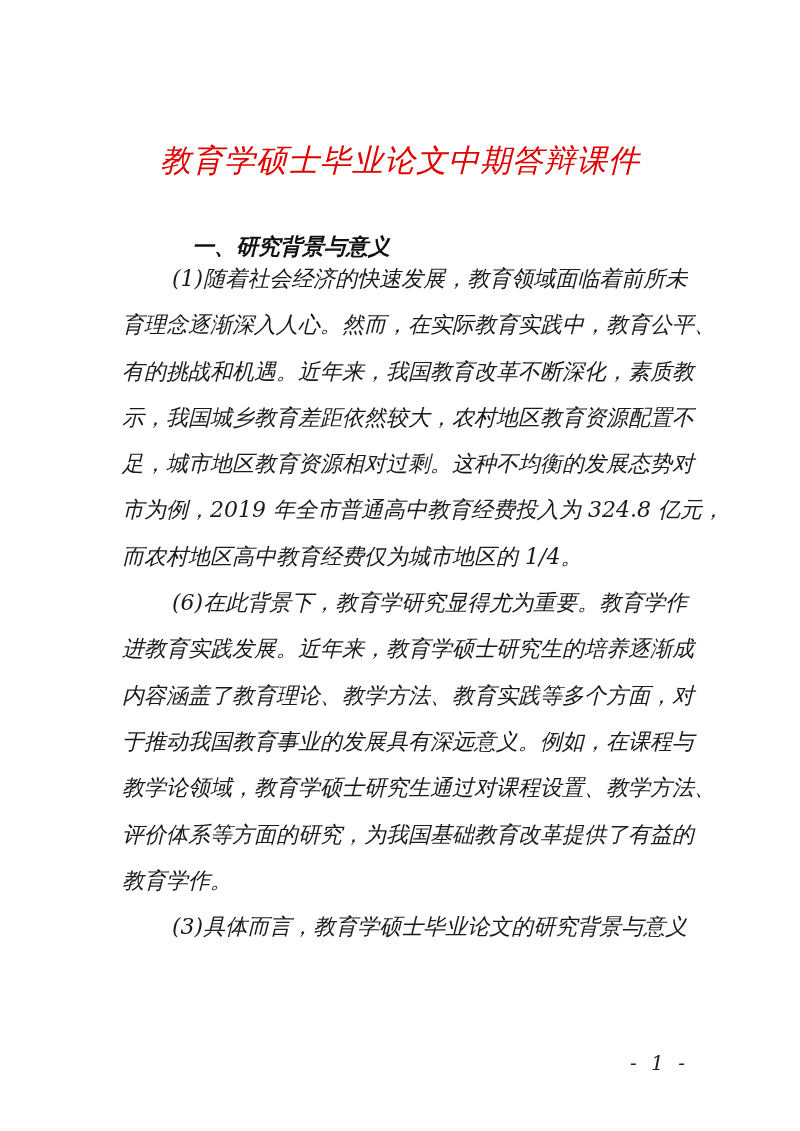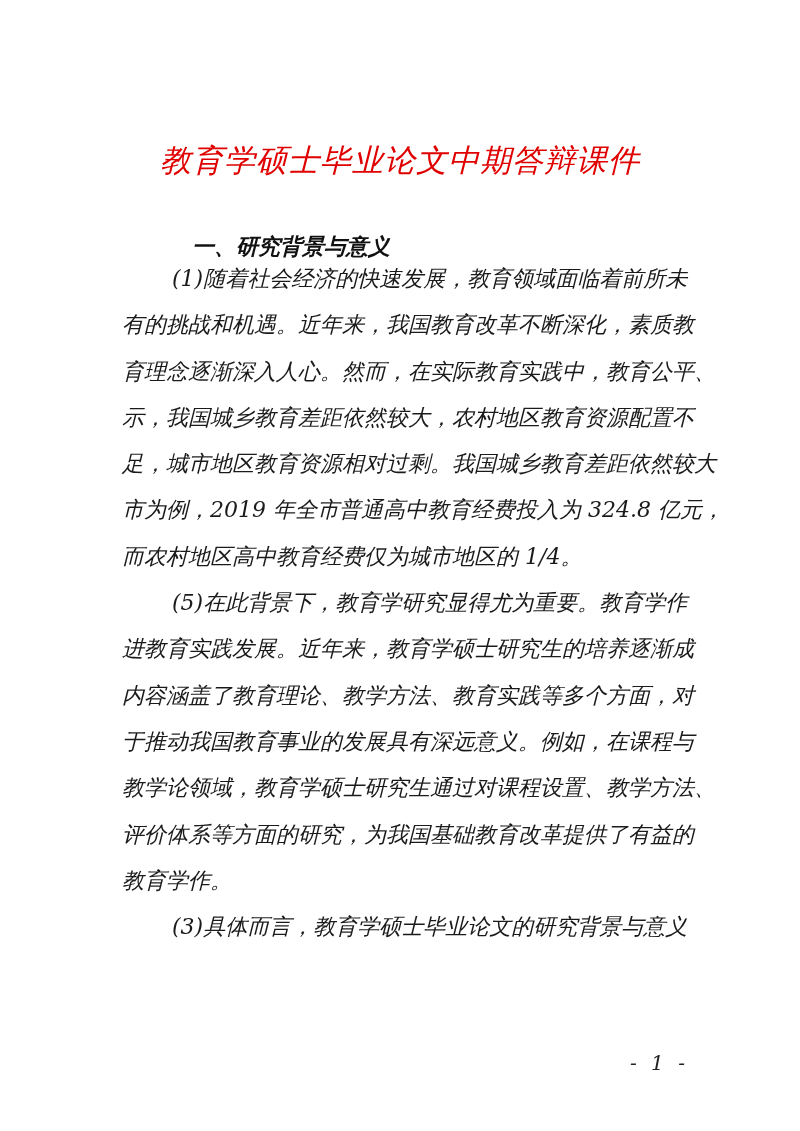"有的挑战和机遇。近年来，我国教育改革不断深化，素质教" span.line { order: before "育理念逐渐深入人心。然而，在实际教育实践中，教育公平、" -> after "育理念逐渐深入人心。然而，在实际教育实践中，教育公平、" }
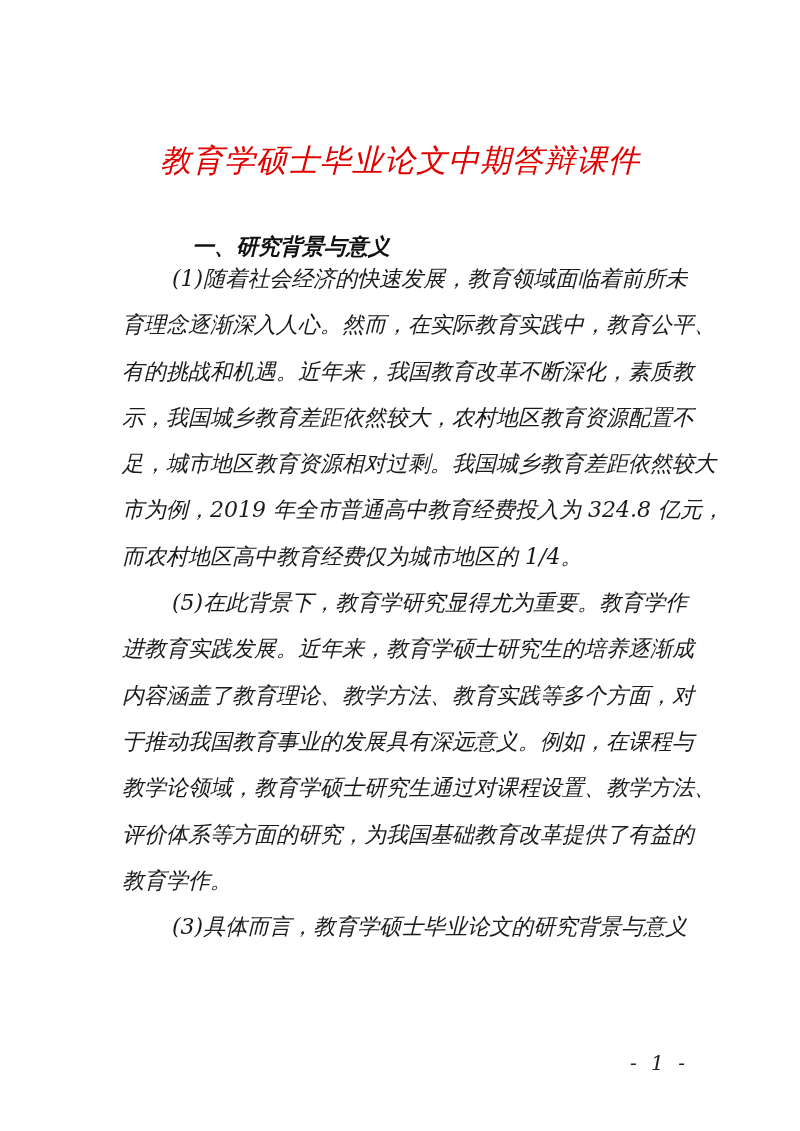"足，城市地区教育资源相对过剩。我国城乡教育差距依然较大" span.line { text: 我国城乡教育差距依然较大 -> 这种不均衡的发展态势对 }
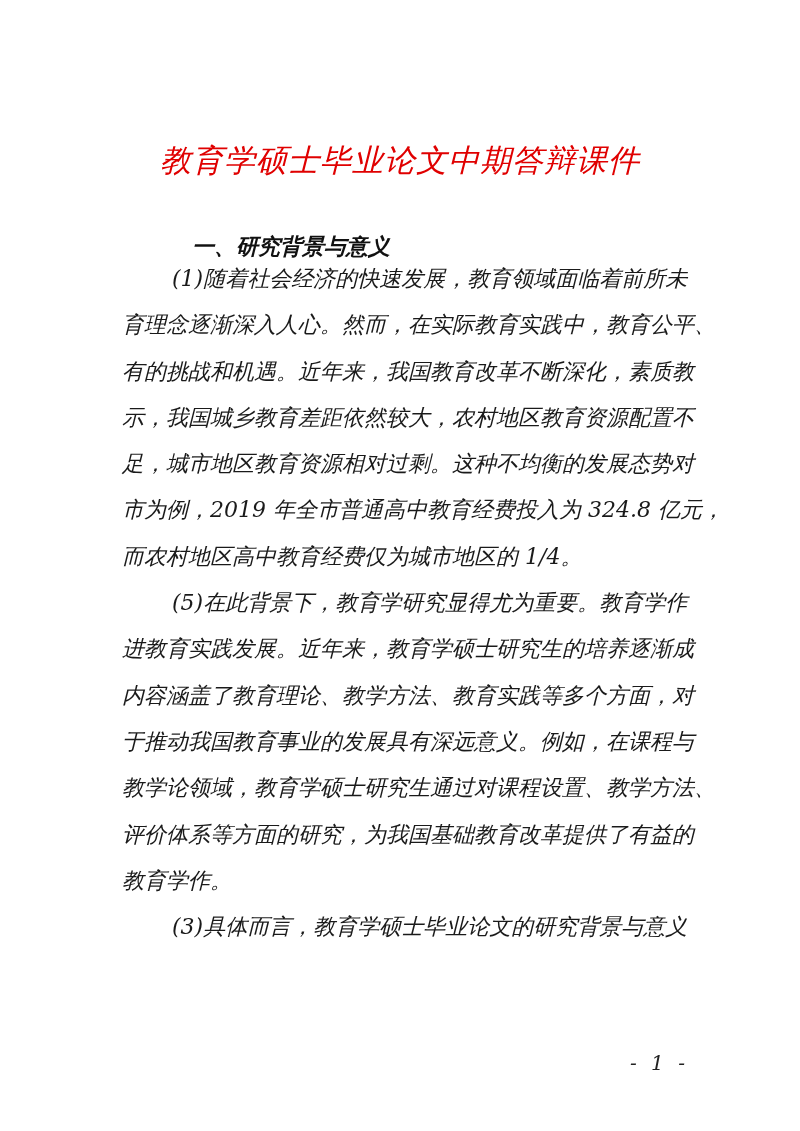"(5)在此背景下，教育学研究显得尤为重要。教育学作" span.line { text: 5 -> 6 }
